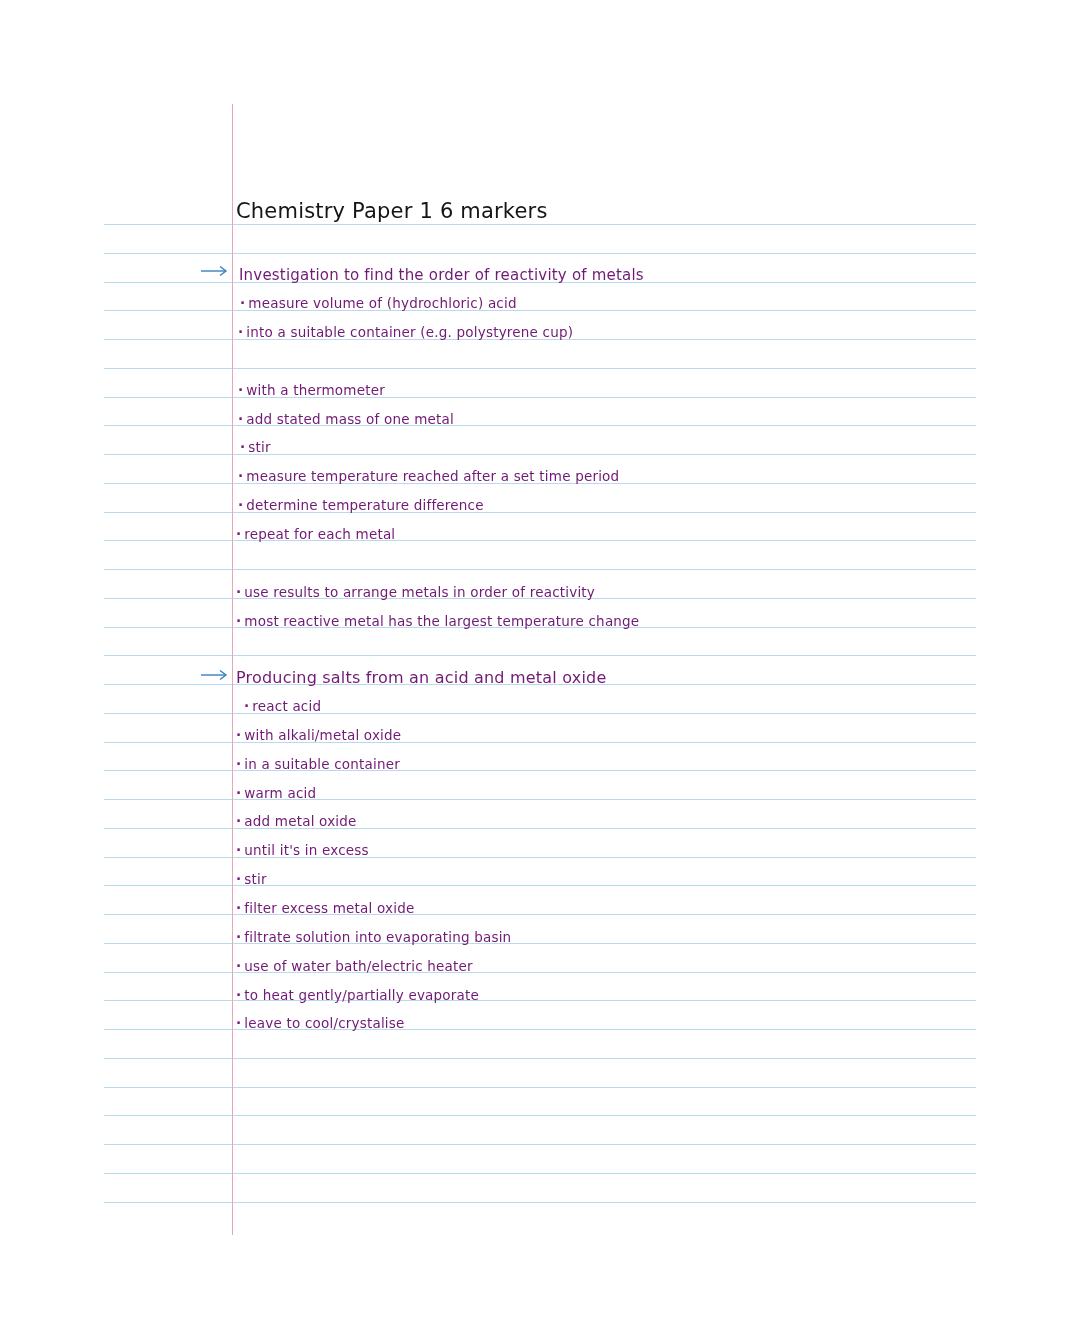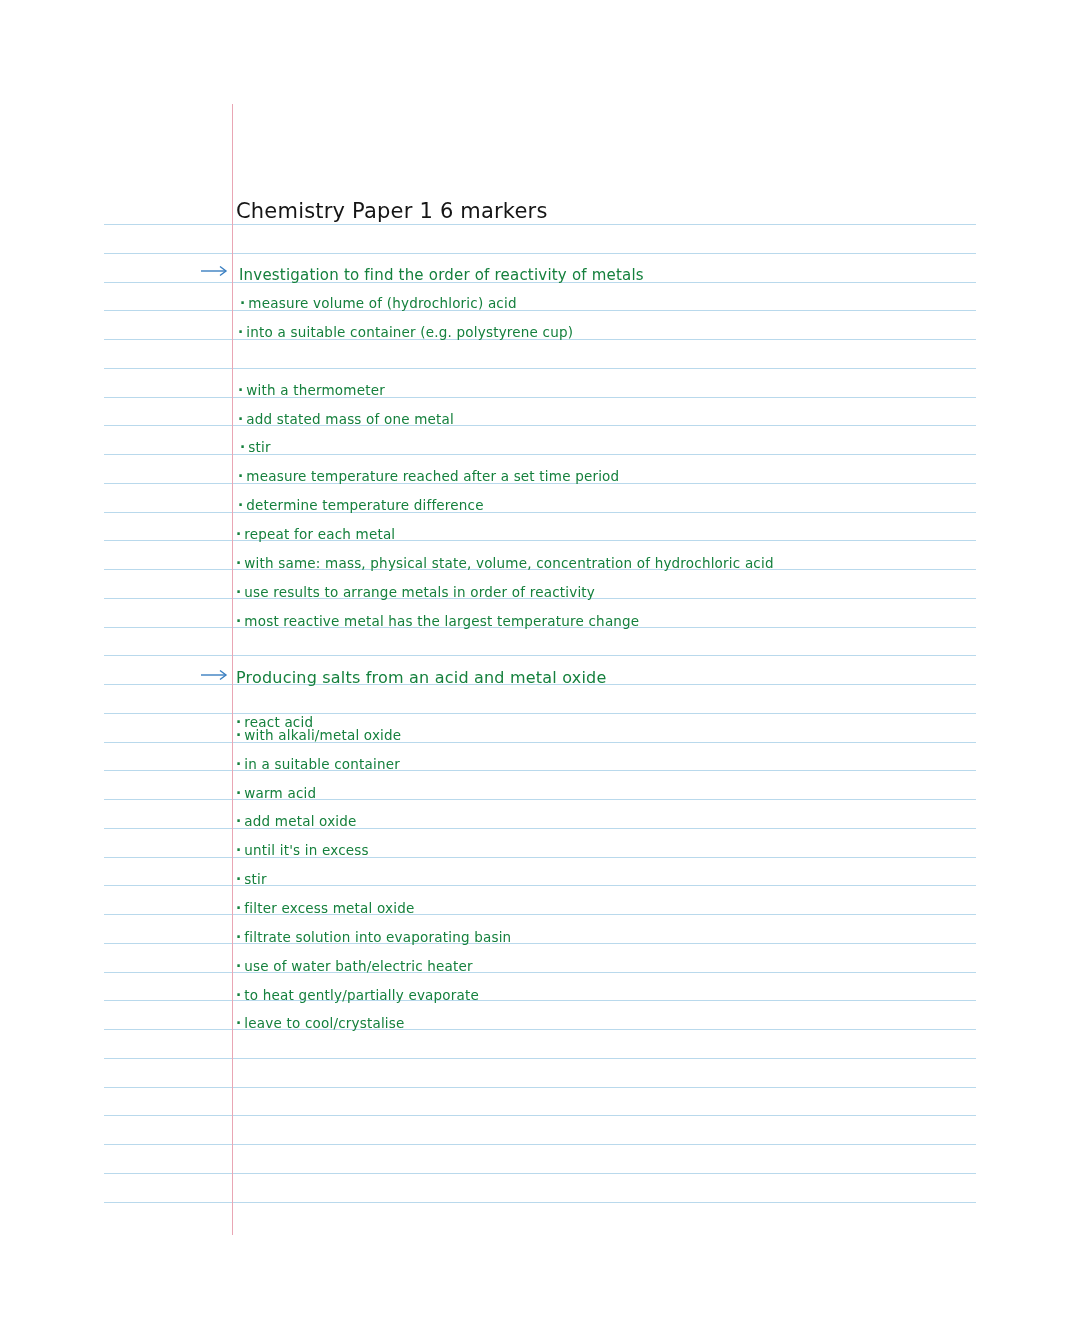"Investigation to find the order" .line-text { color: #15803d -> #701a75 }
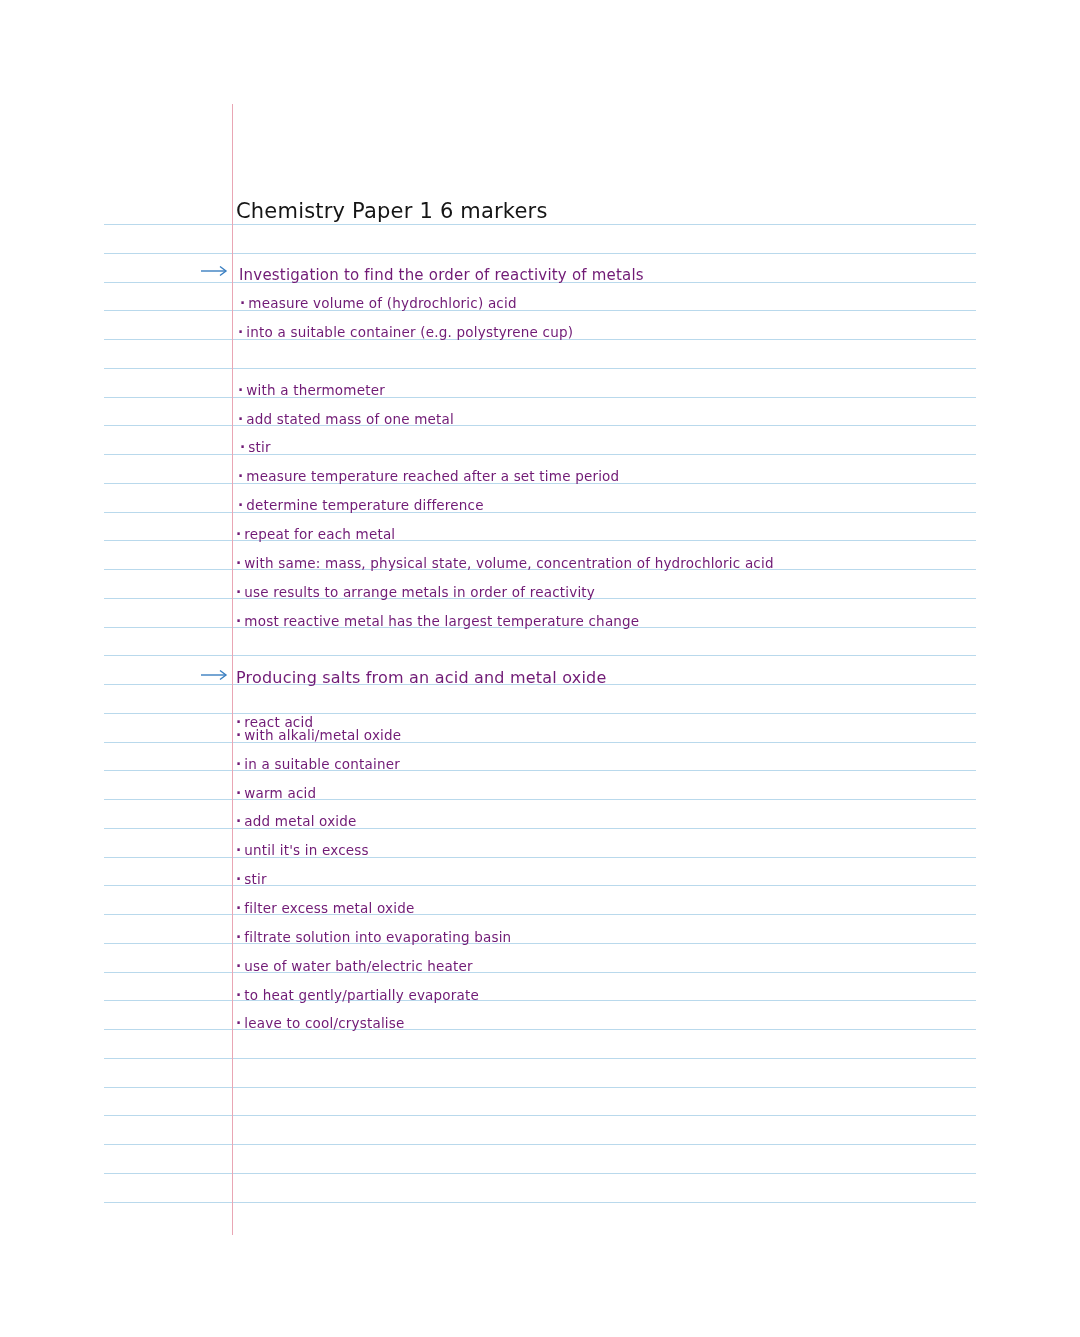"with same: mass, physical state," div.line-text { html: <div>with same: mass, physical state, volume, concentration of hydrochloric acid</div> -> none }
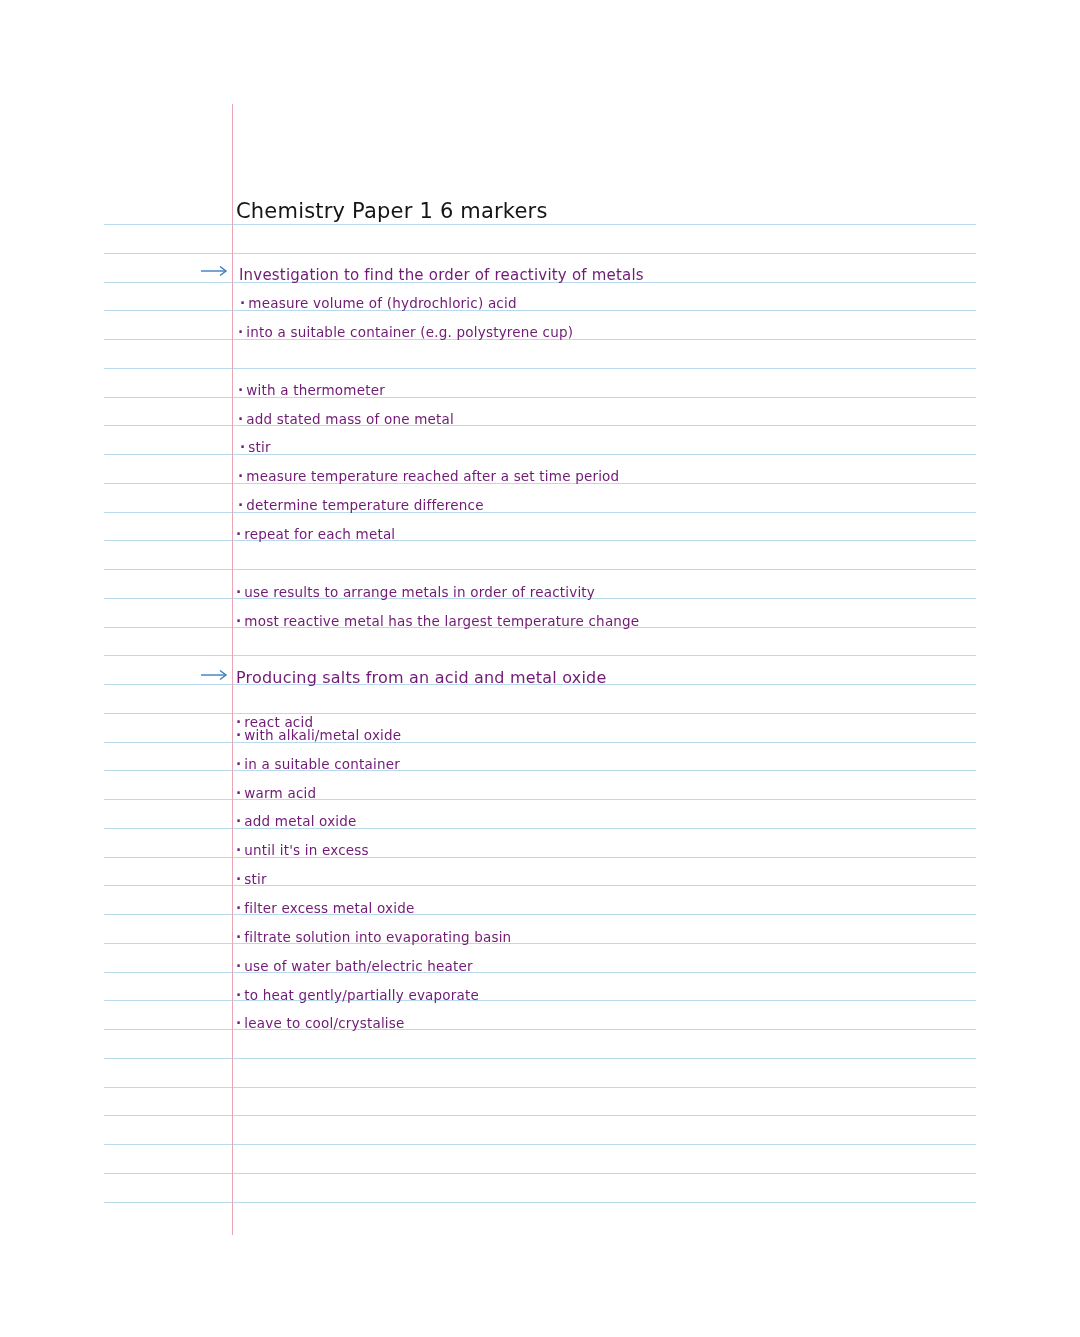"react acid" div.line-text { left: 236px -> 244px; margin-top: 16px -> none }
